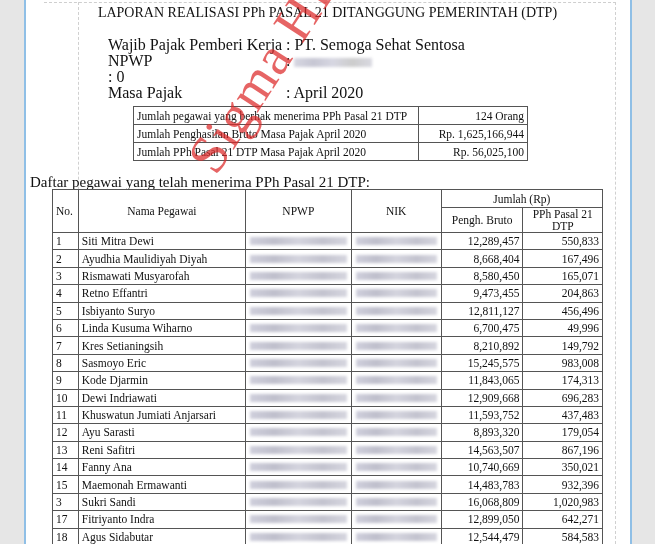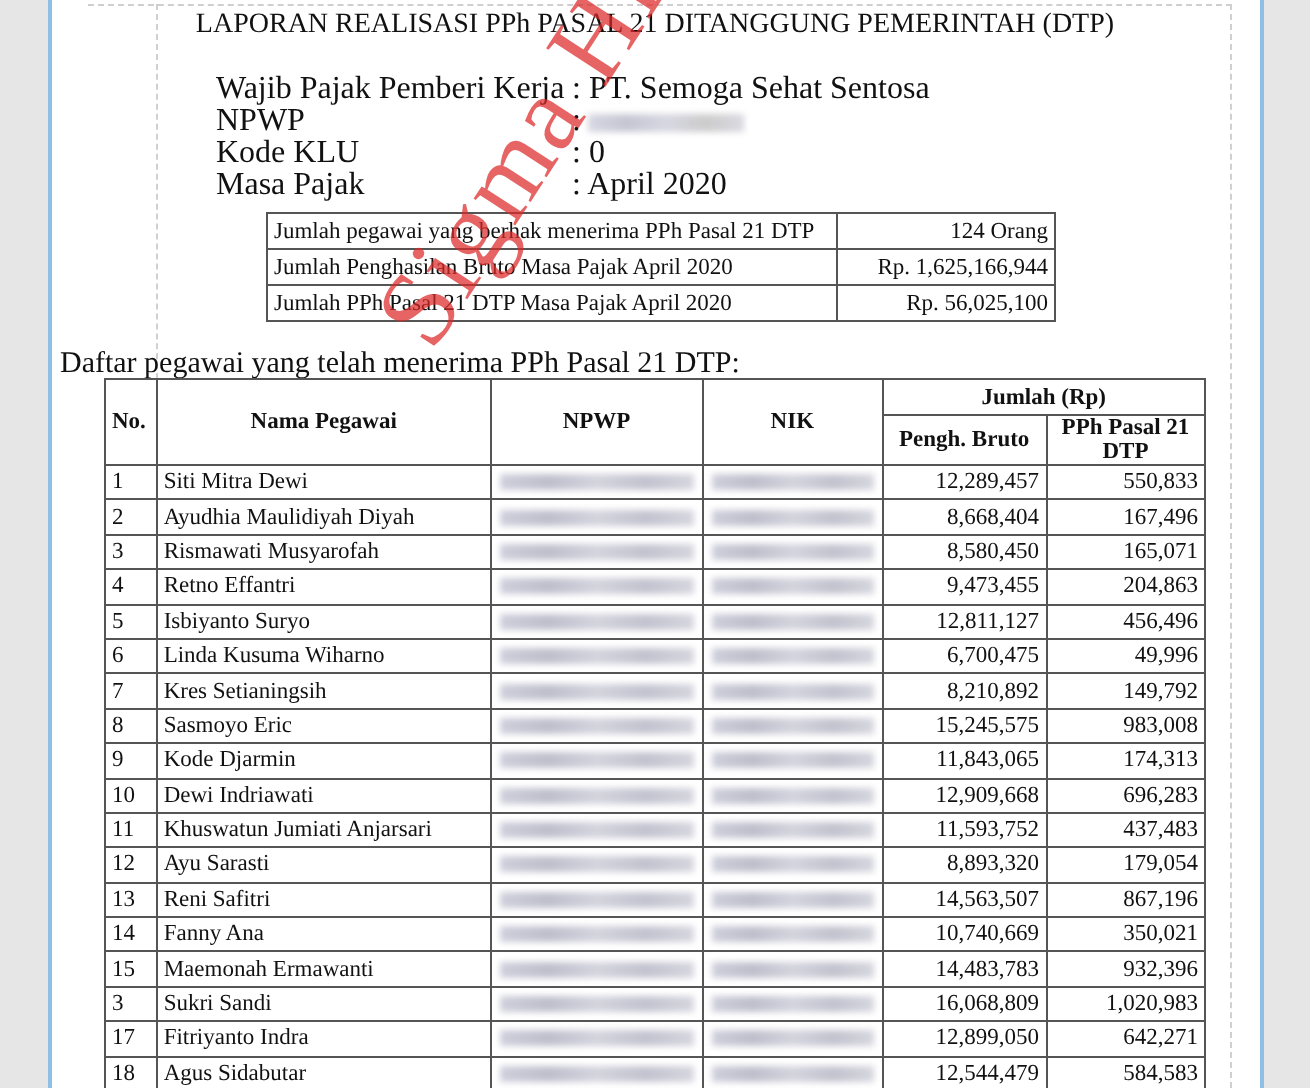"Kode KLU" span.info-label { html: <span>Kode KLU</span> -> none }
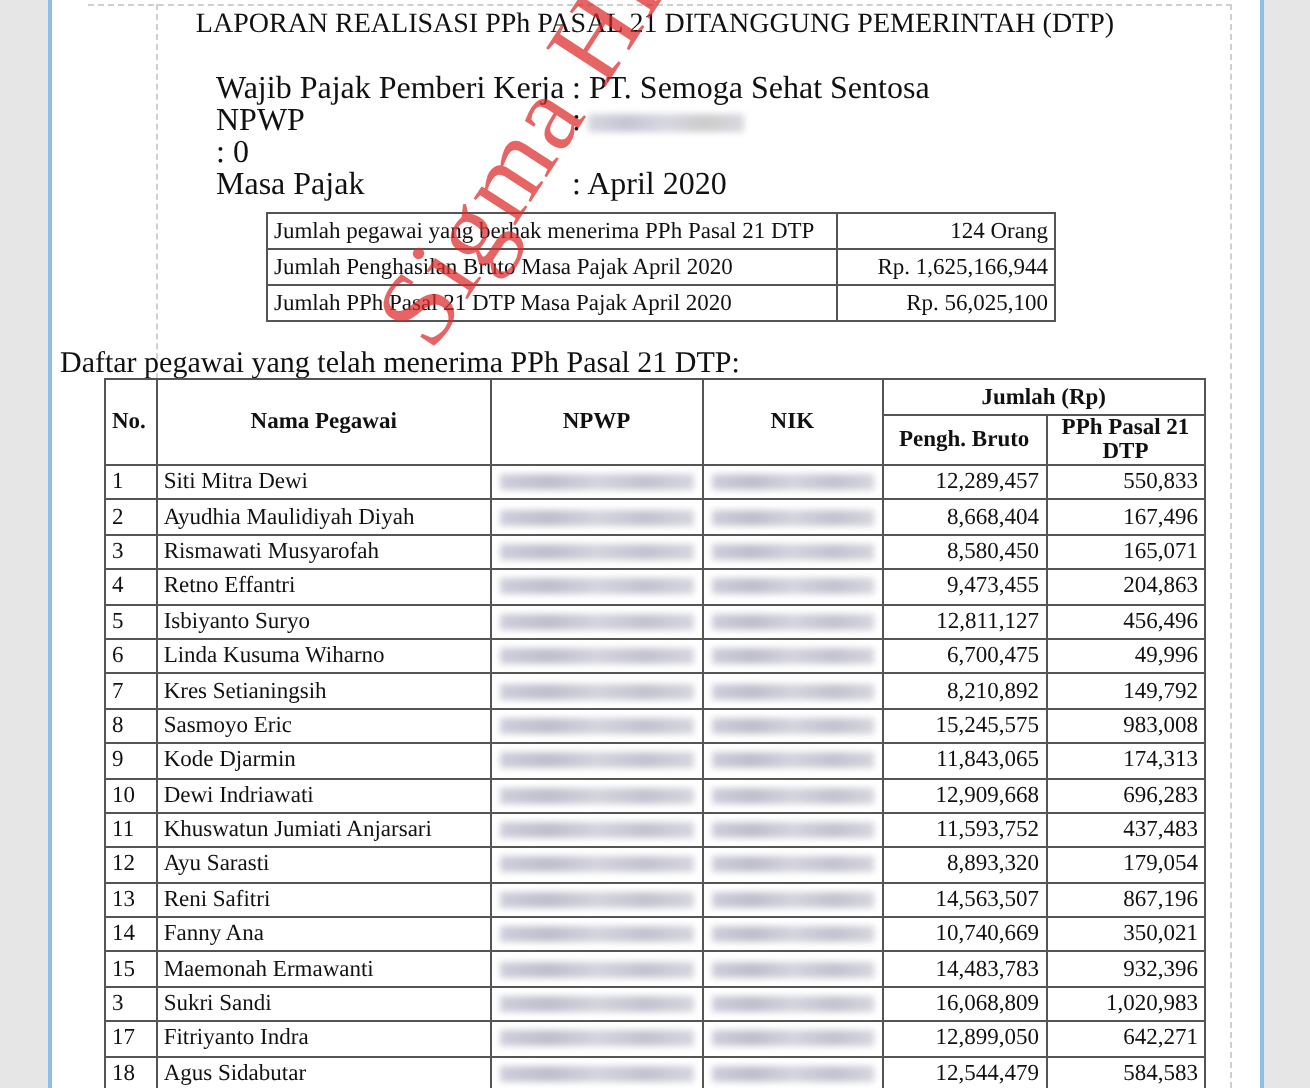"Jumlah (Rp)" table.main th { font-weight: bold -> normal }
